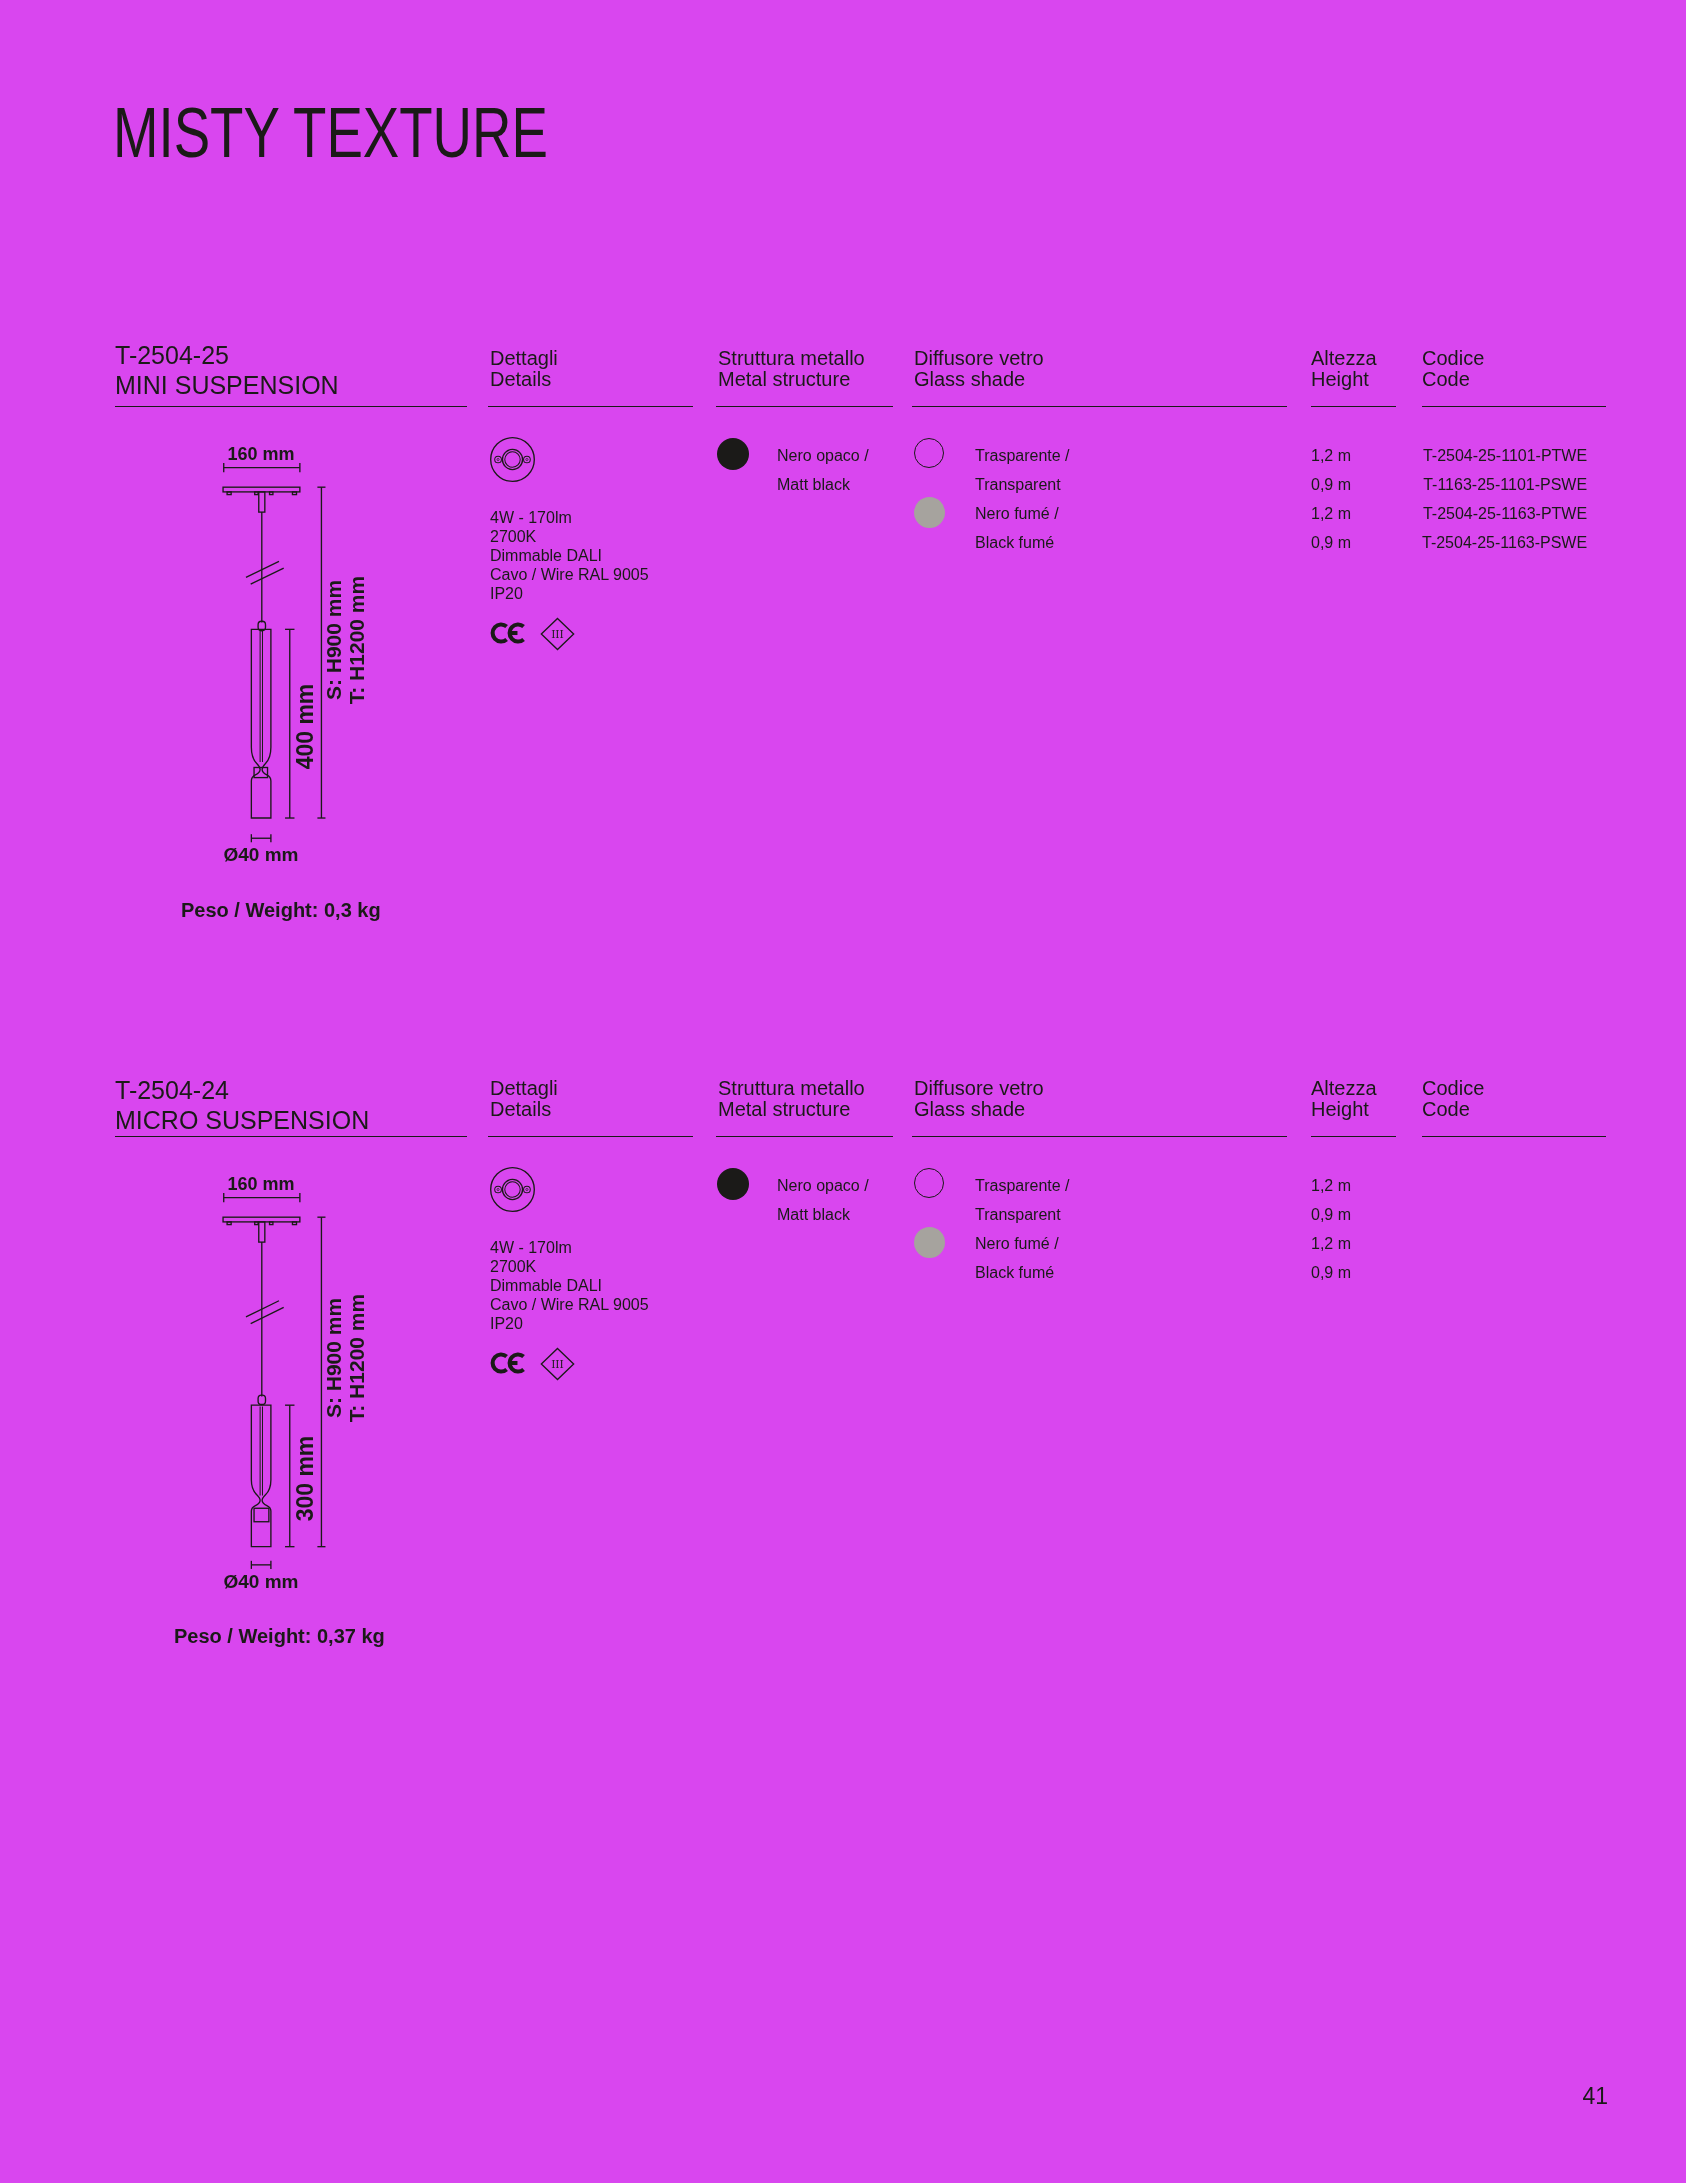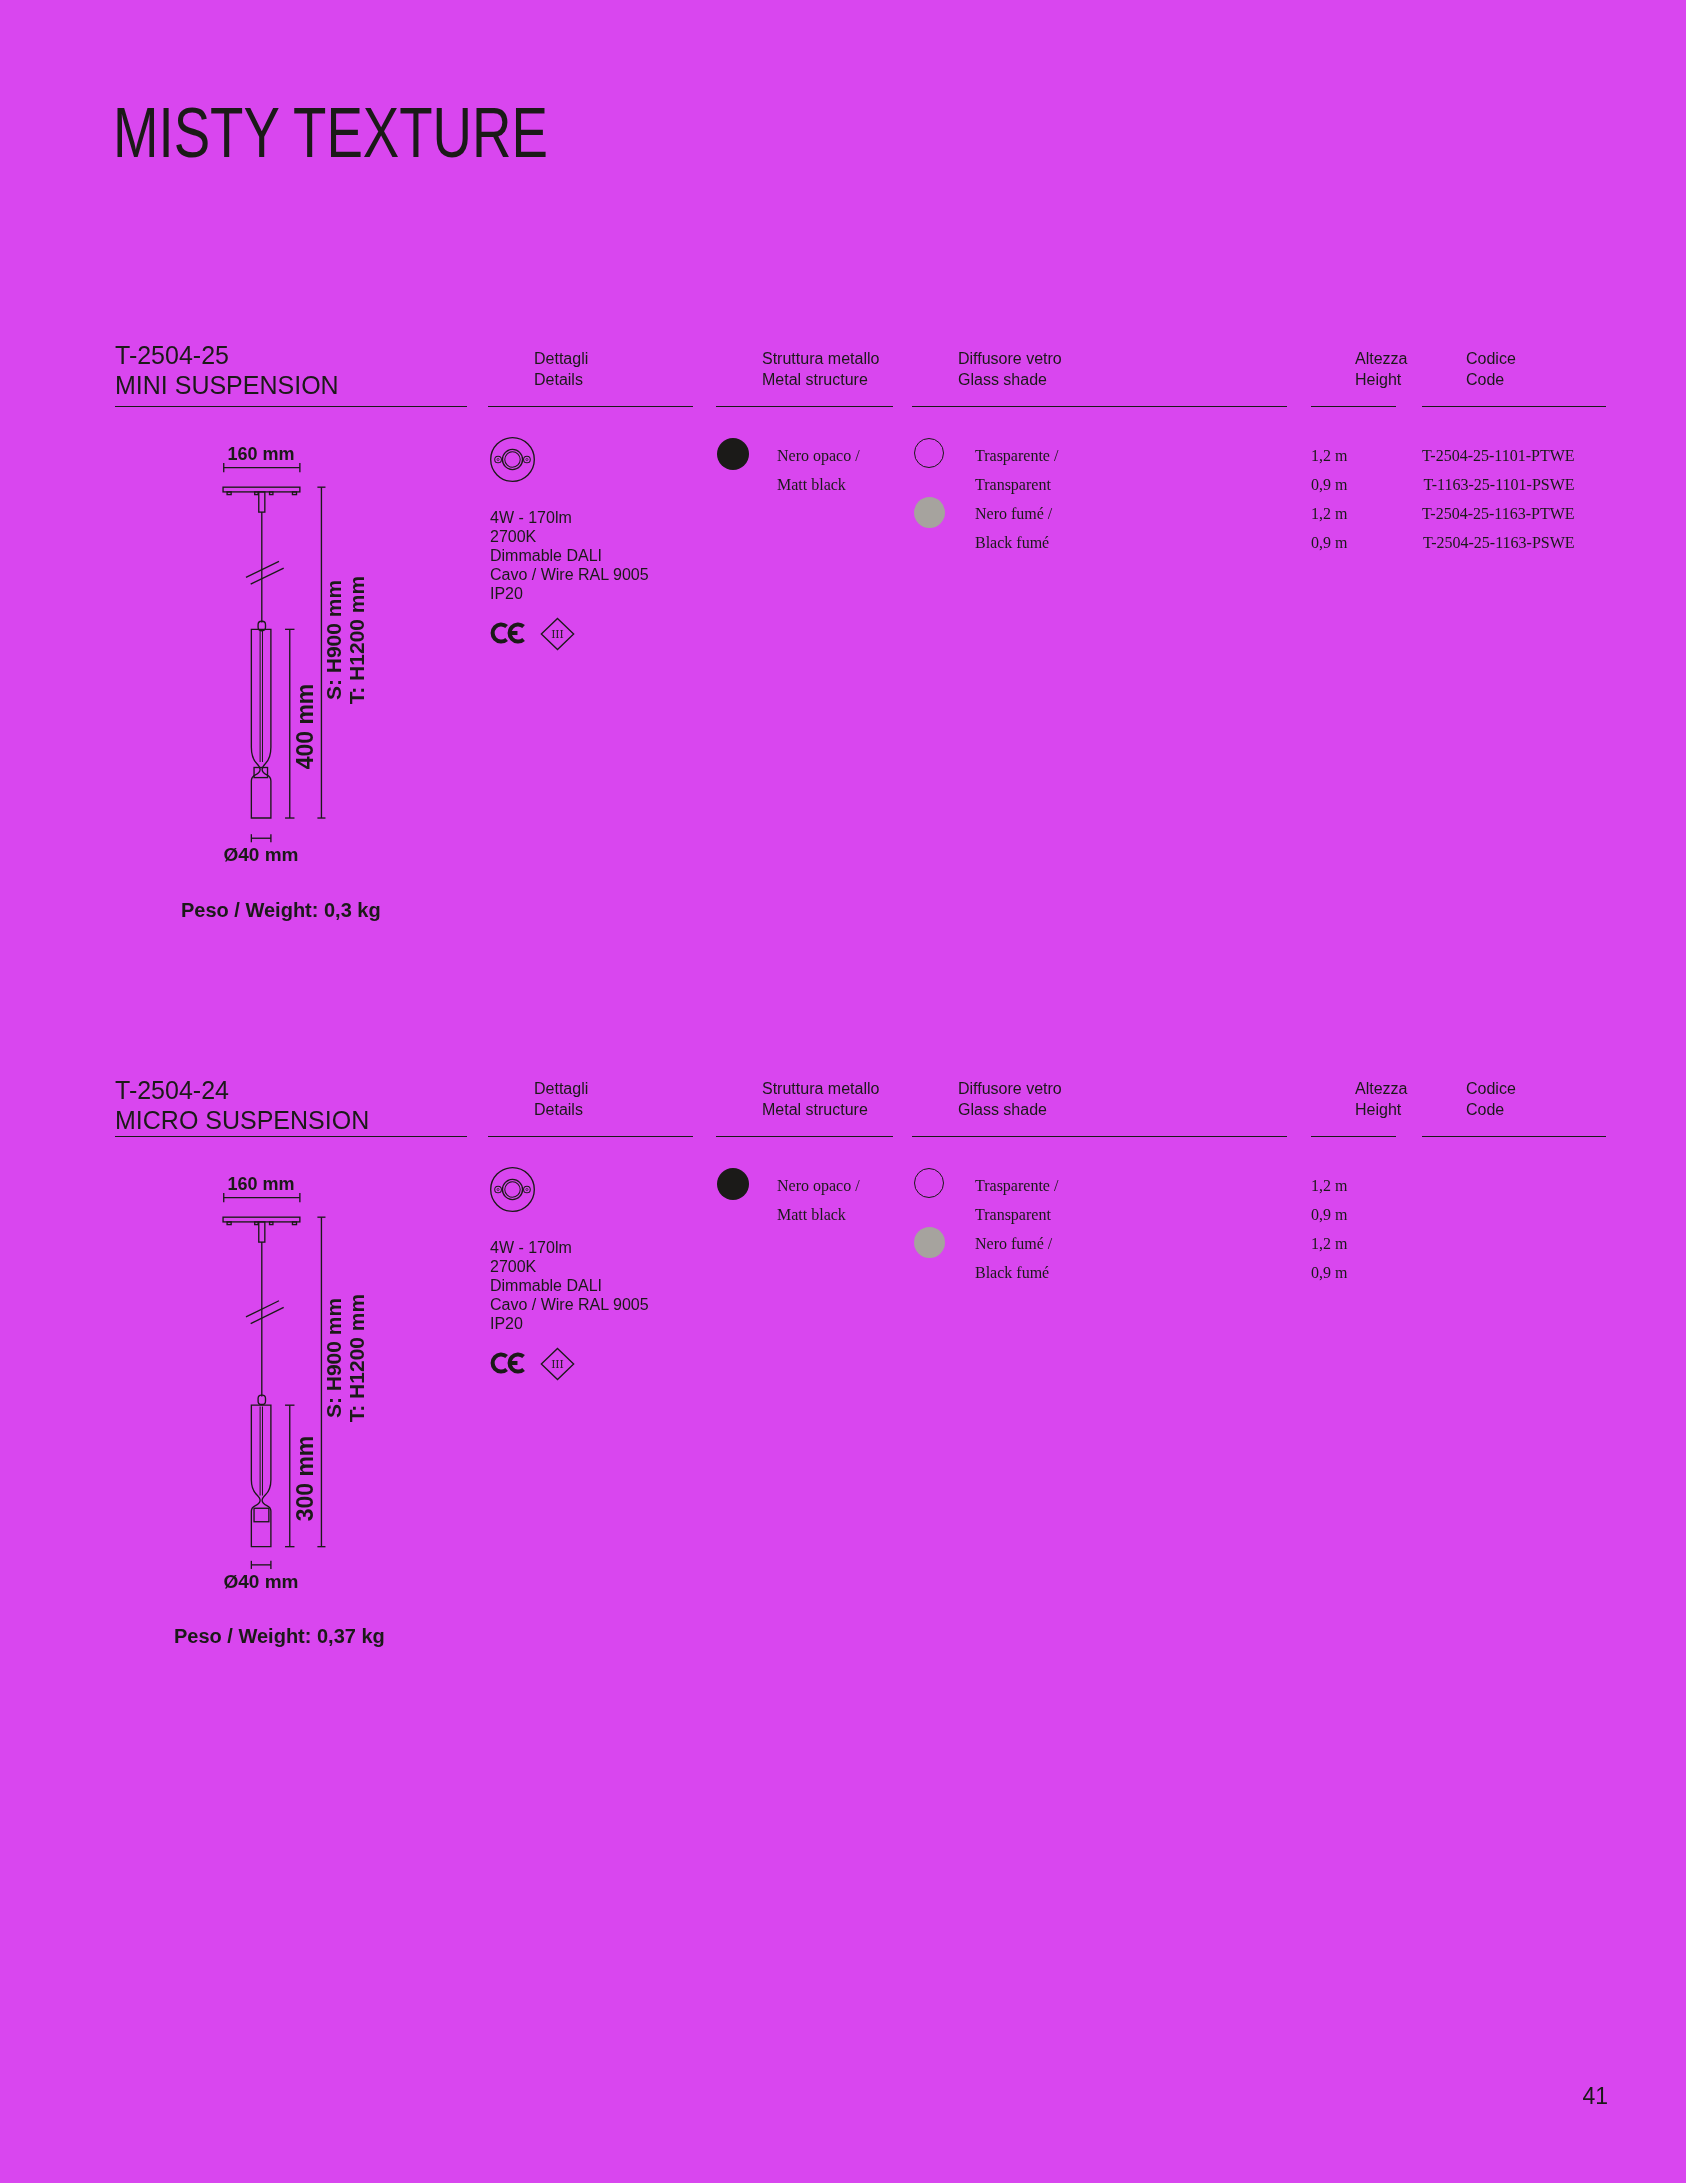"Dettagli" .col-head { font-size: 16px -> 20px; margin-left: 44px -> none }
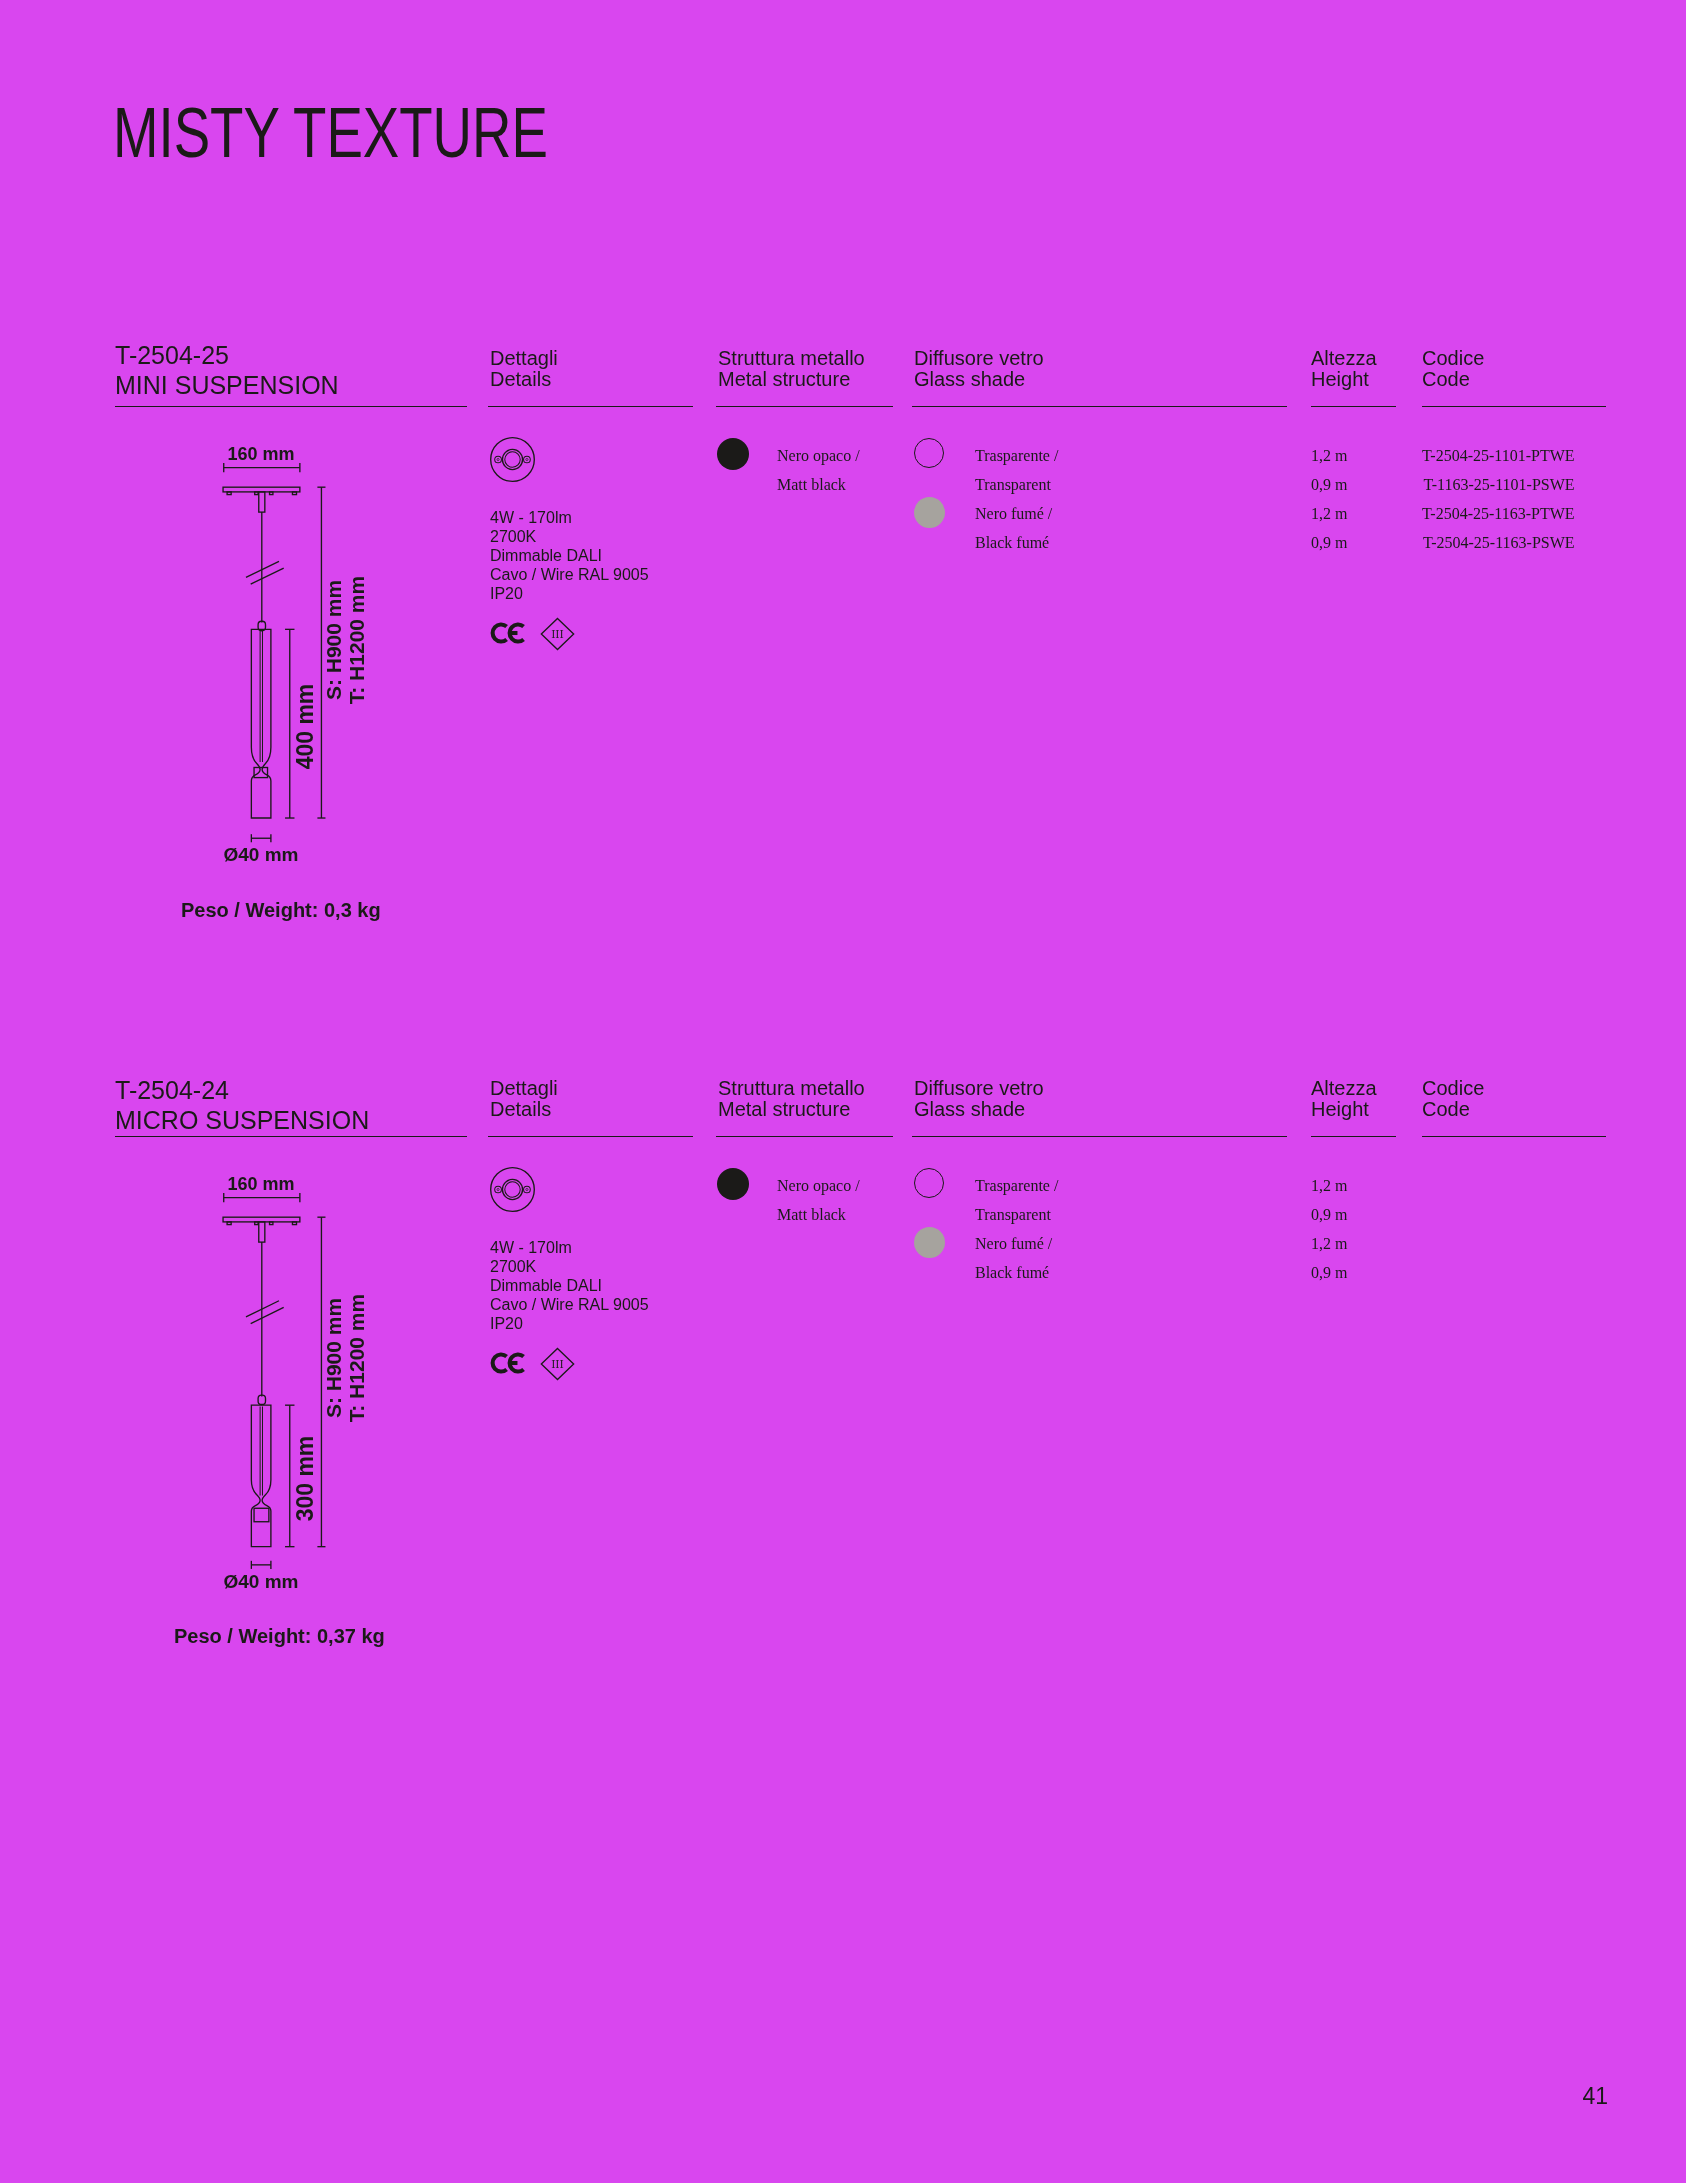"Nero opaco /" .col-lines { font-family: Liberation Serif, serif -> none }
